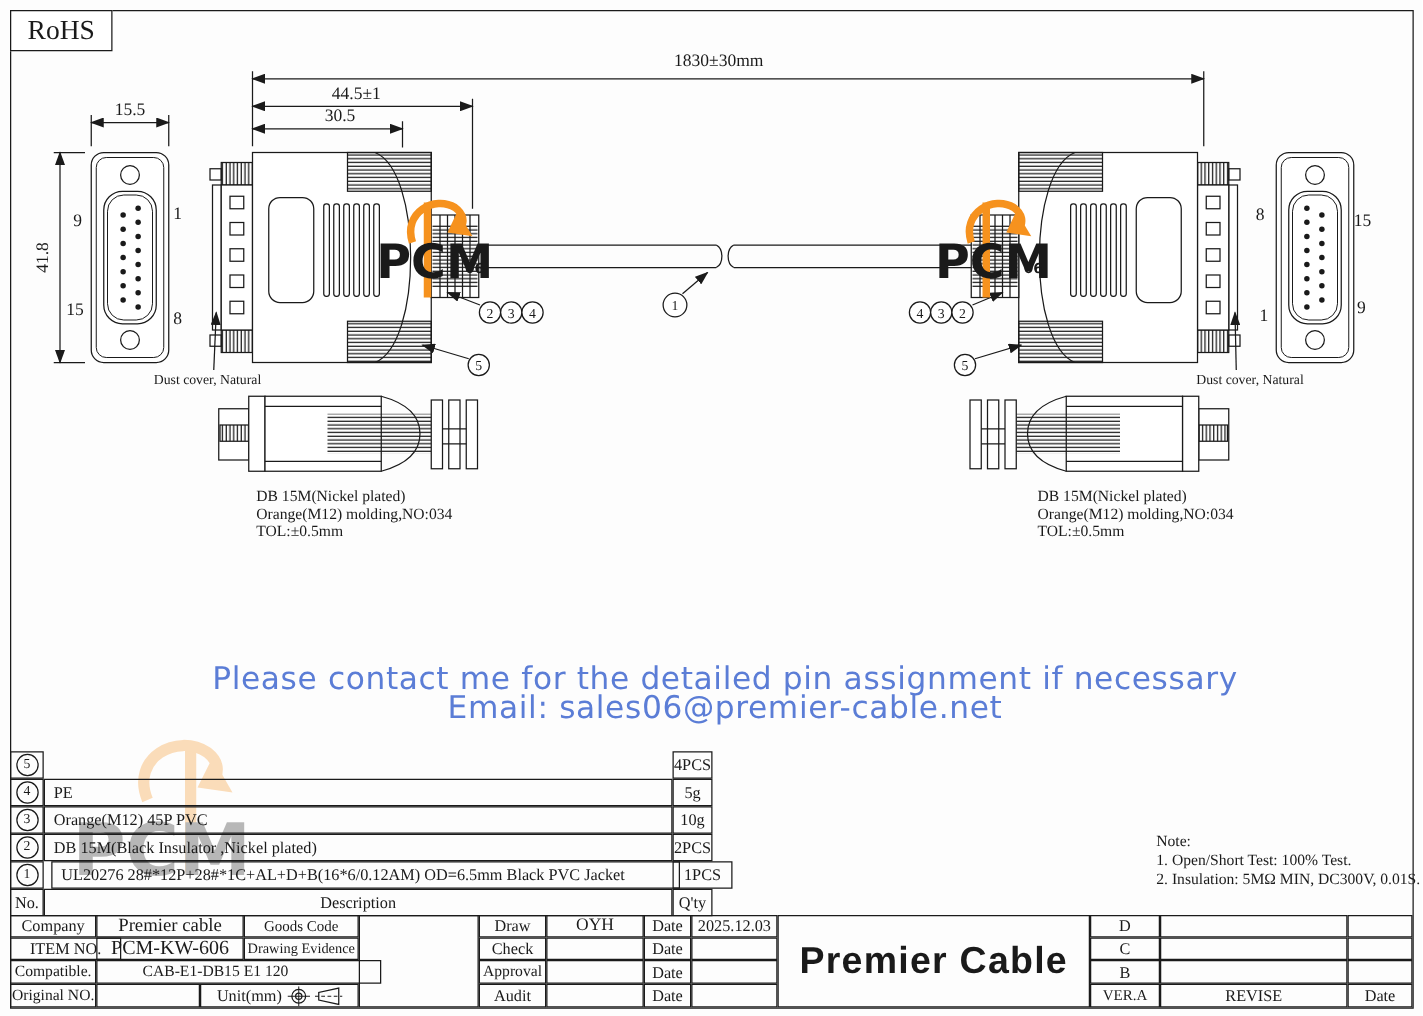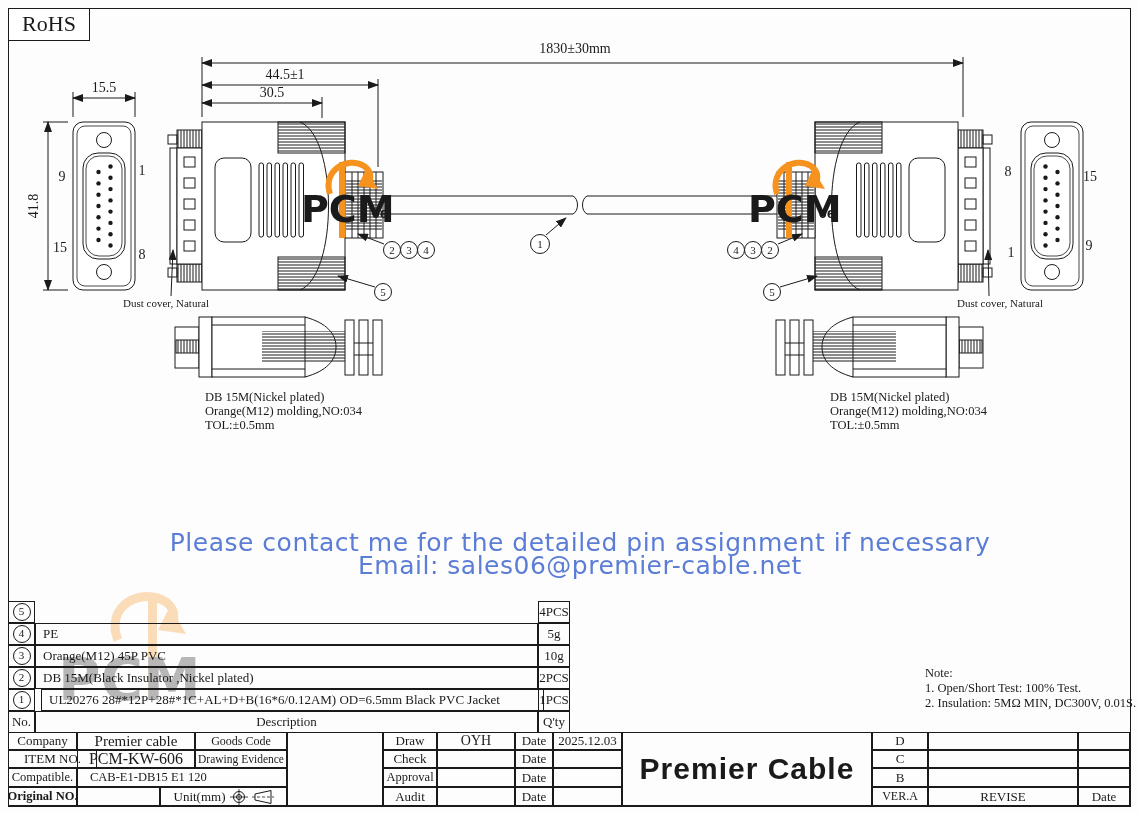"1PCS" div.cell { width: 32px -> 48px }
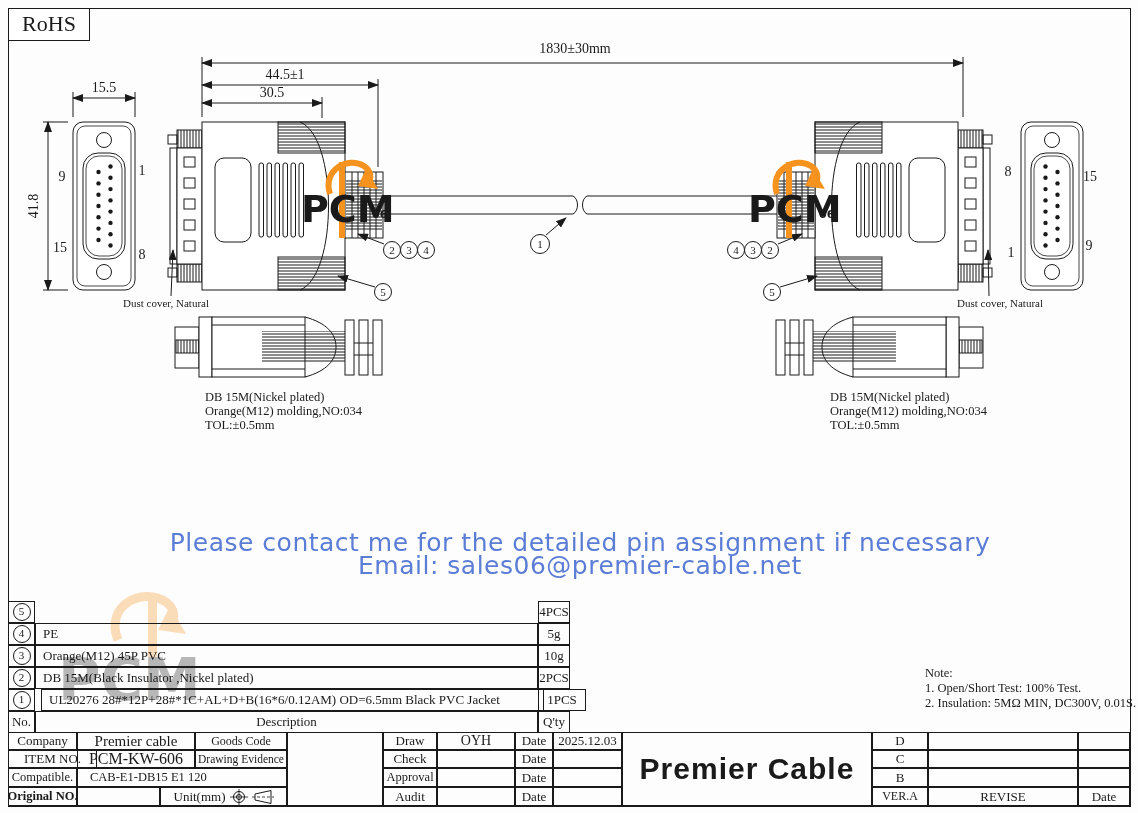"CAB-E1-DB15 E1 120" div.cell { padding-left: 12px -> 36px; width: 210px -> 228px }
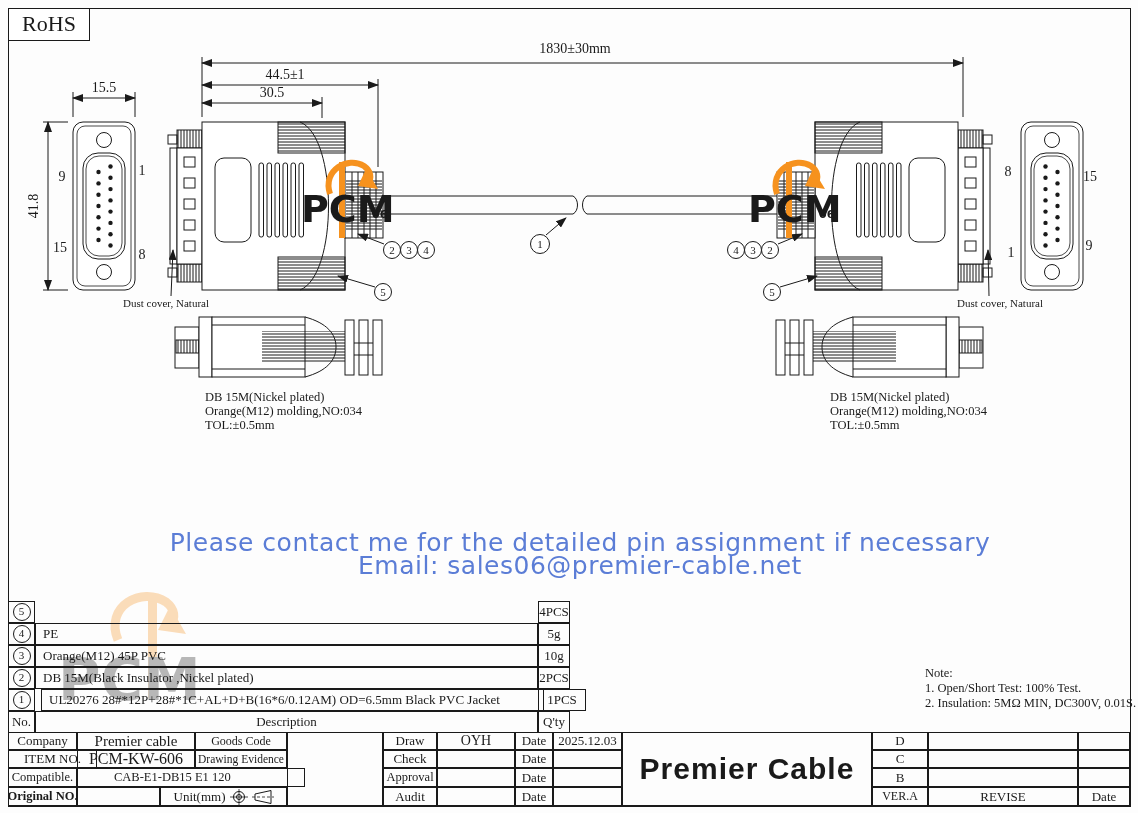"Original NO." div.cell { font-weight: bold -> none }
